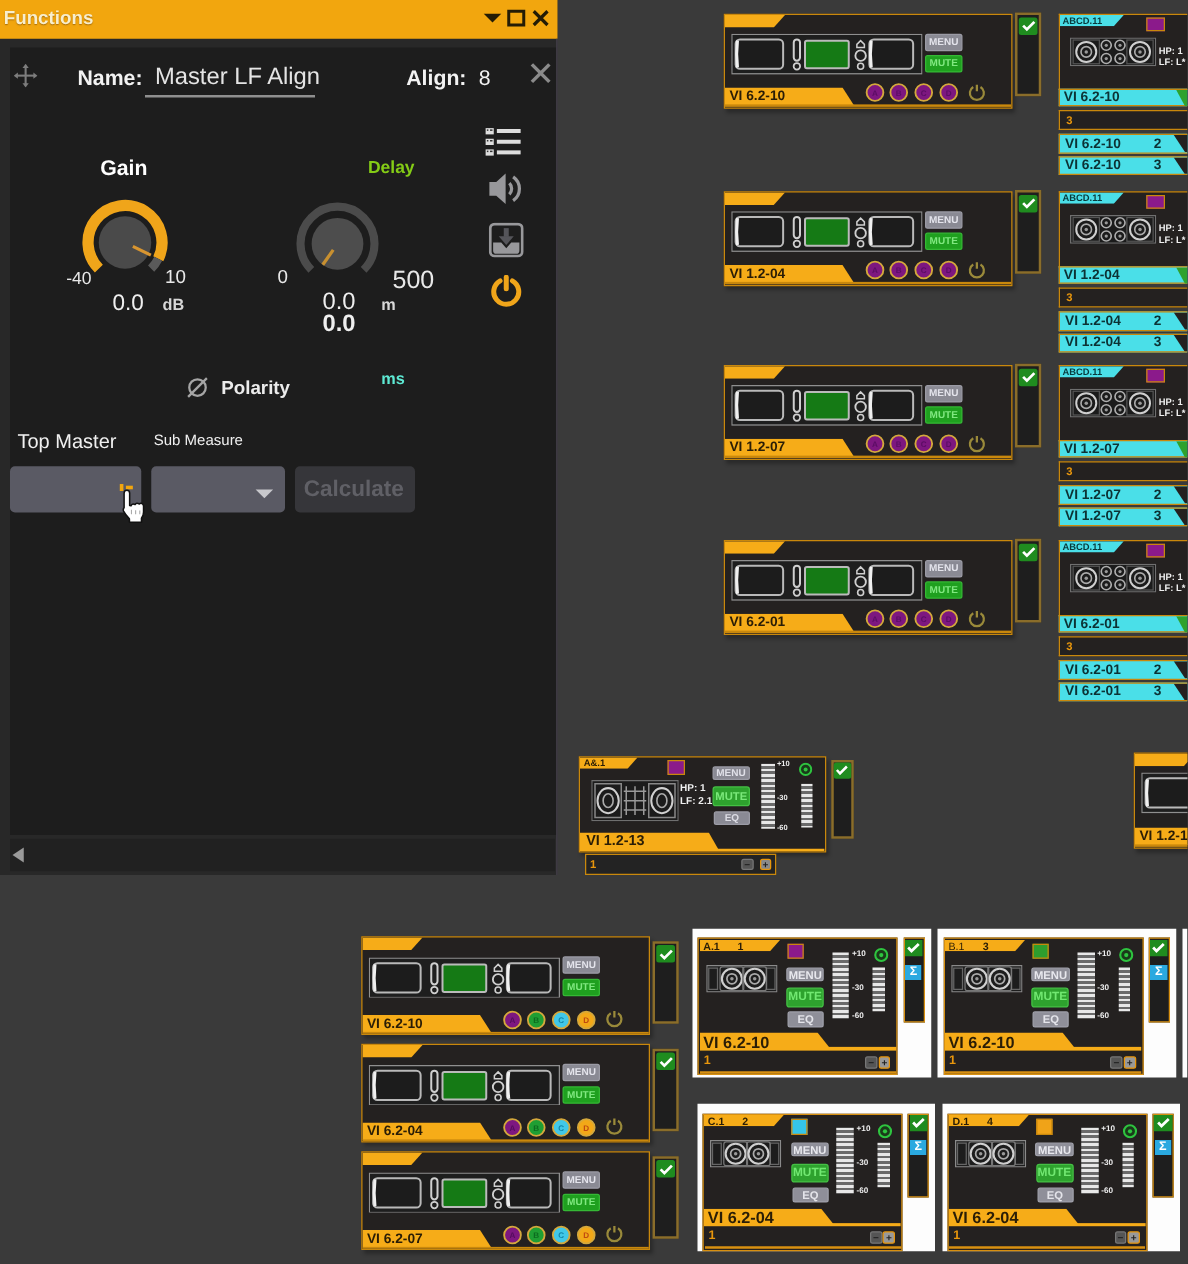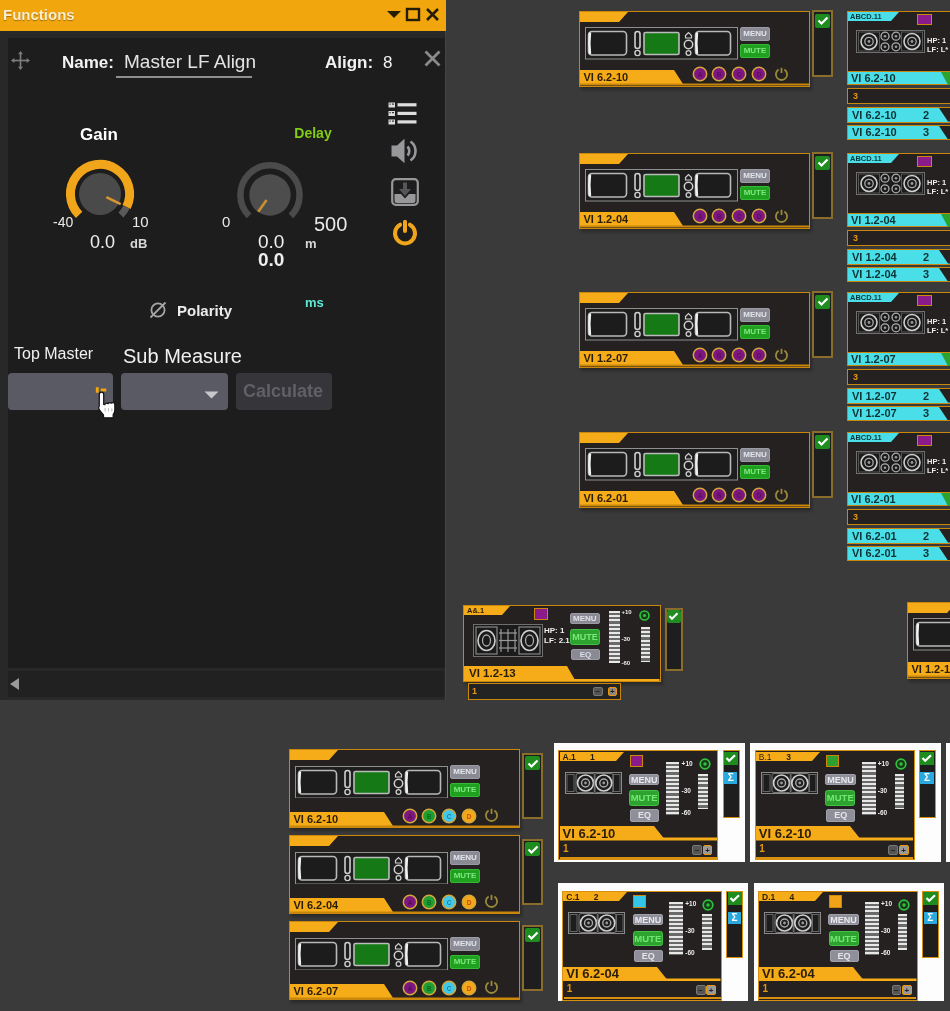"Sub Measure" div.t { font-size: 20px -> 12px }
